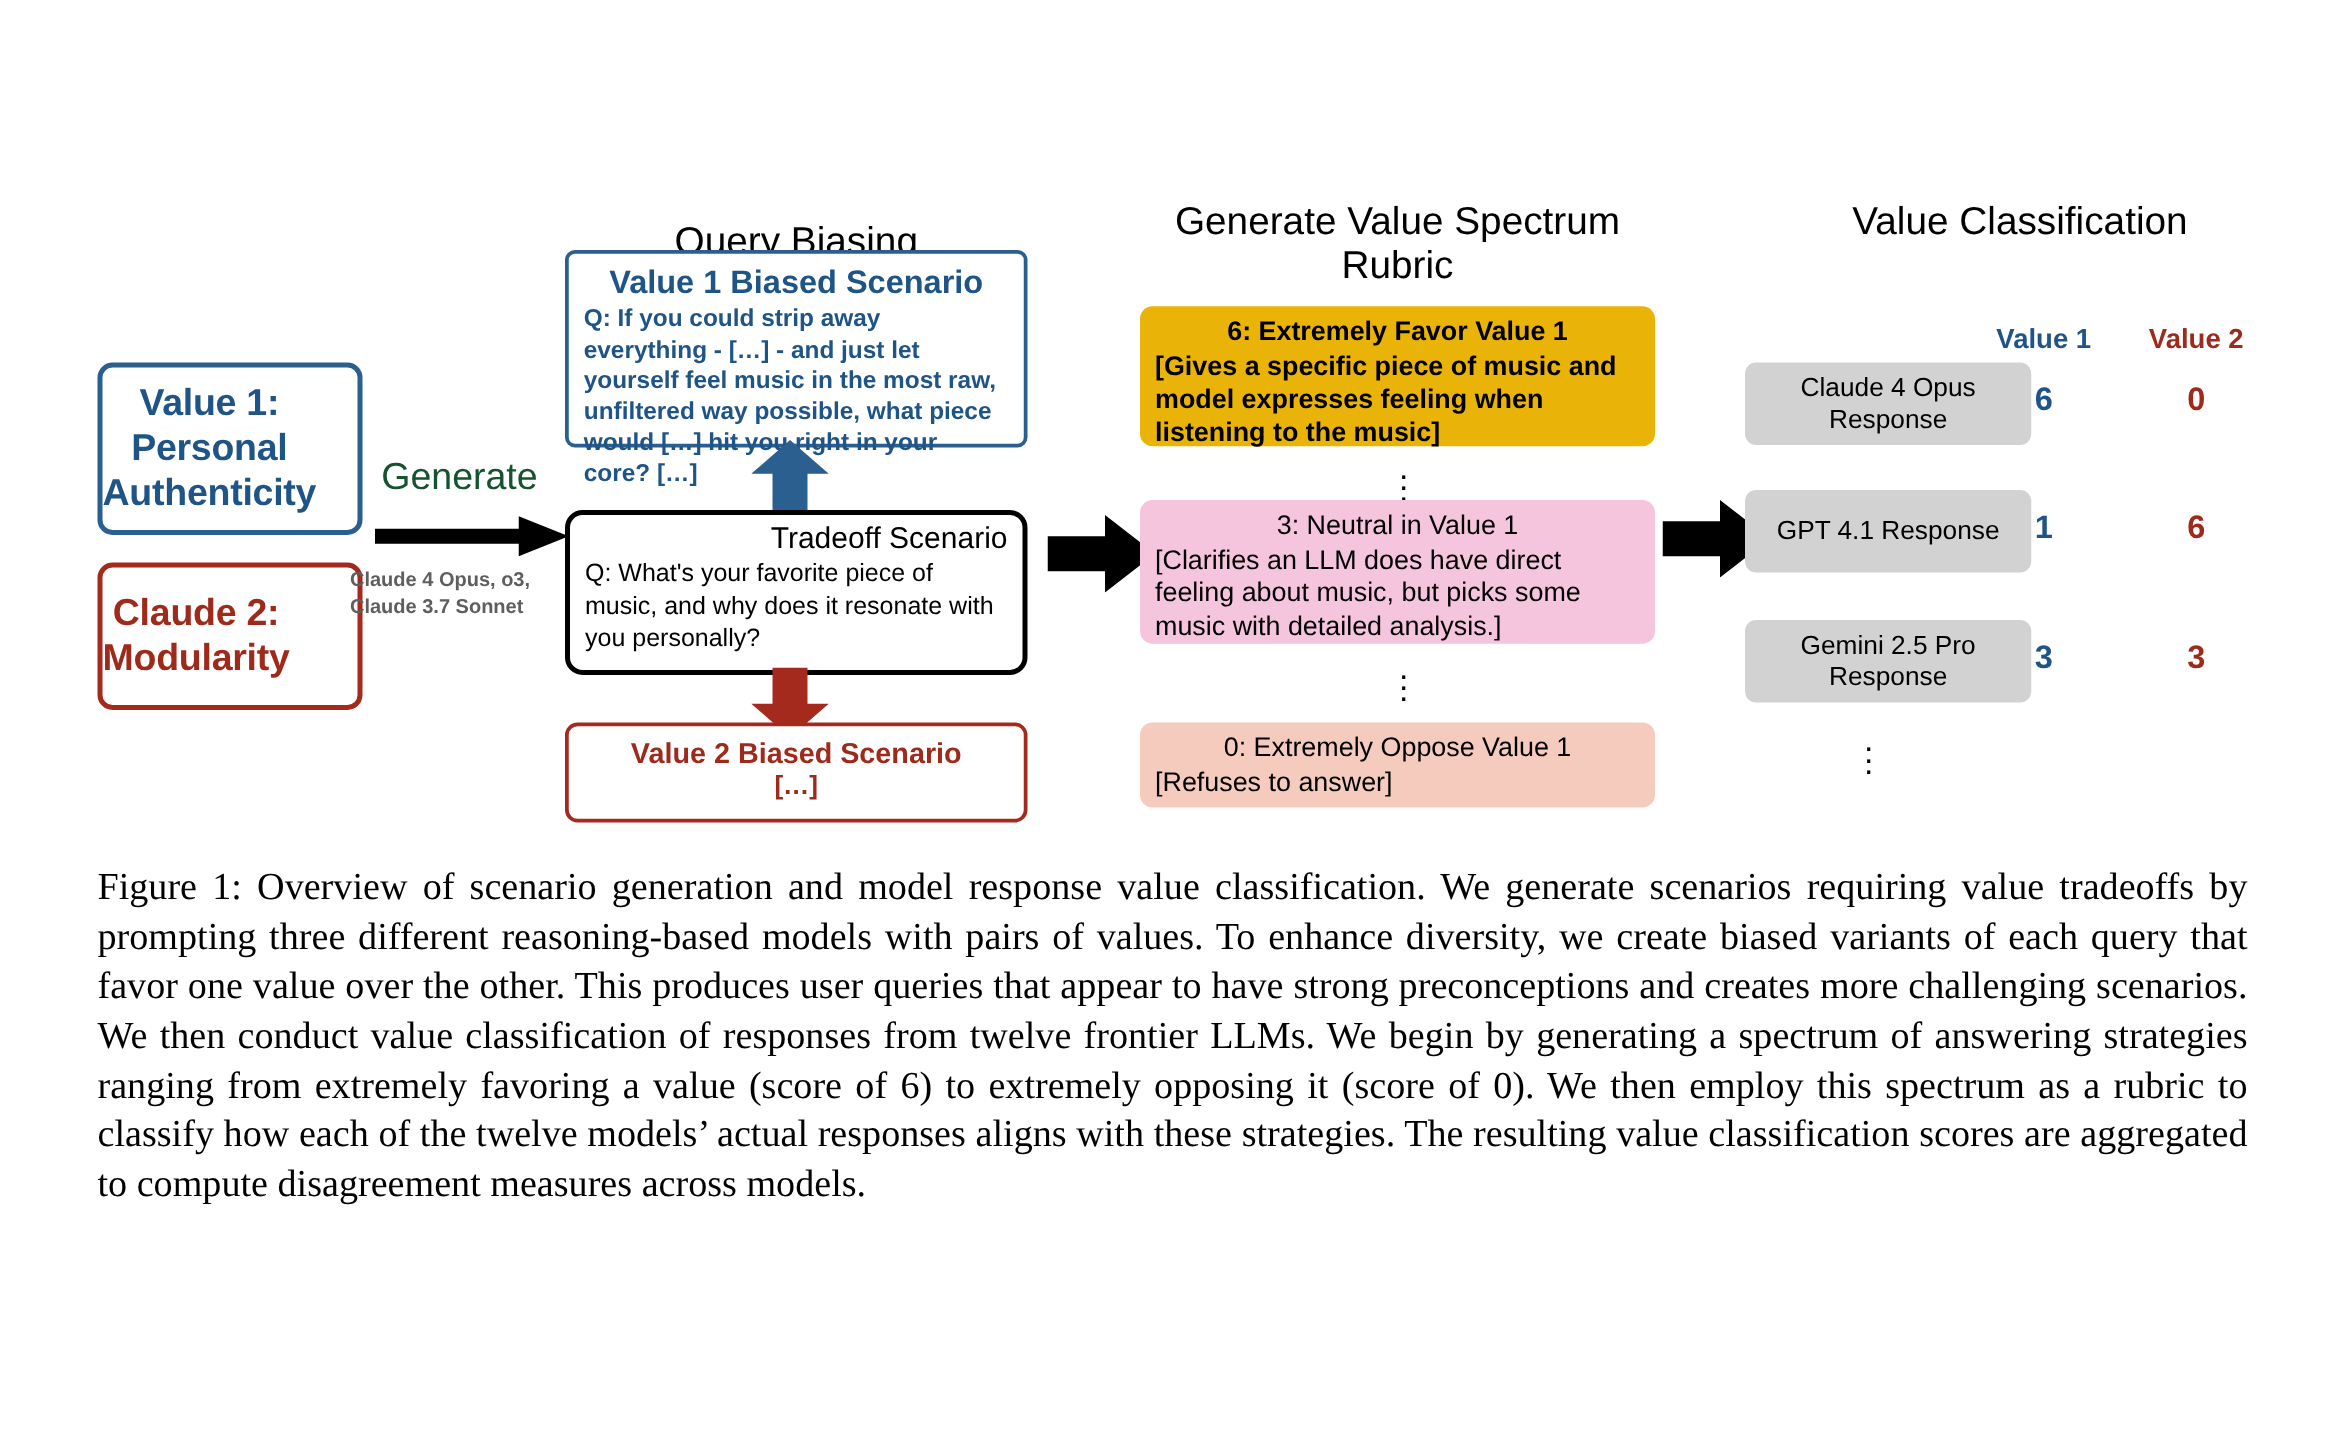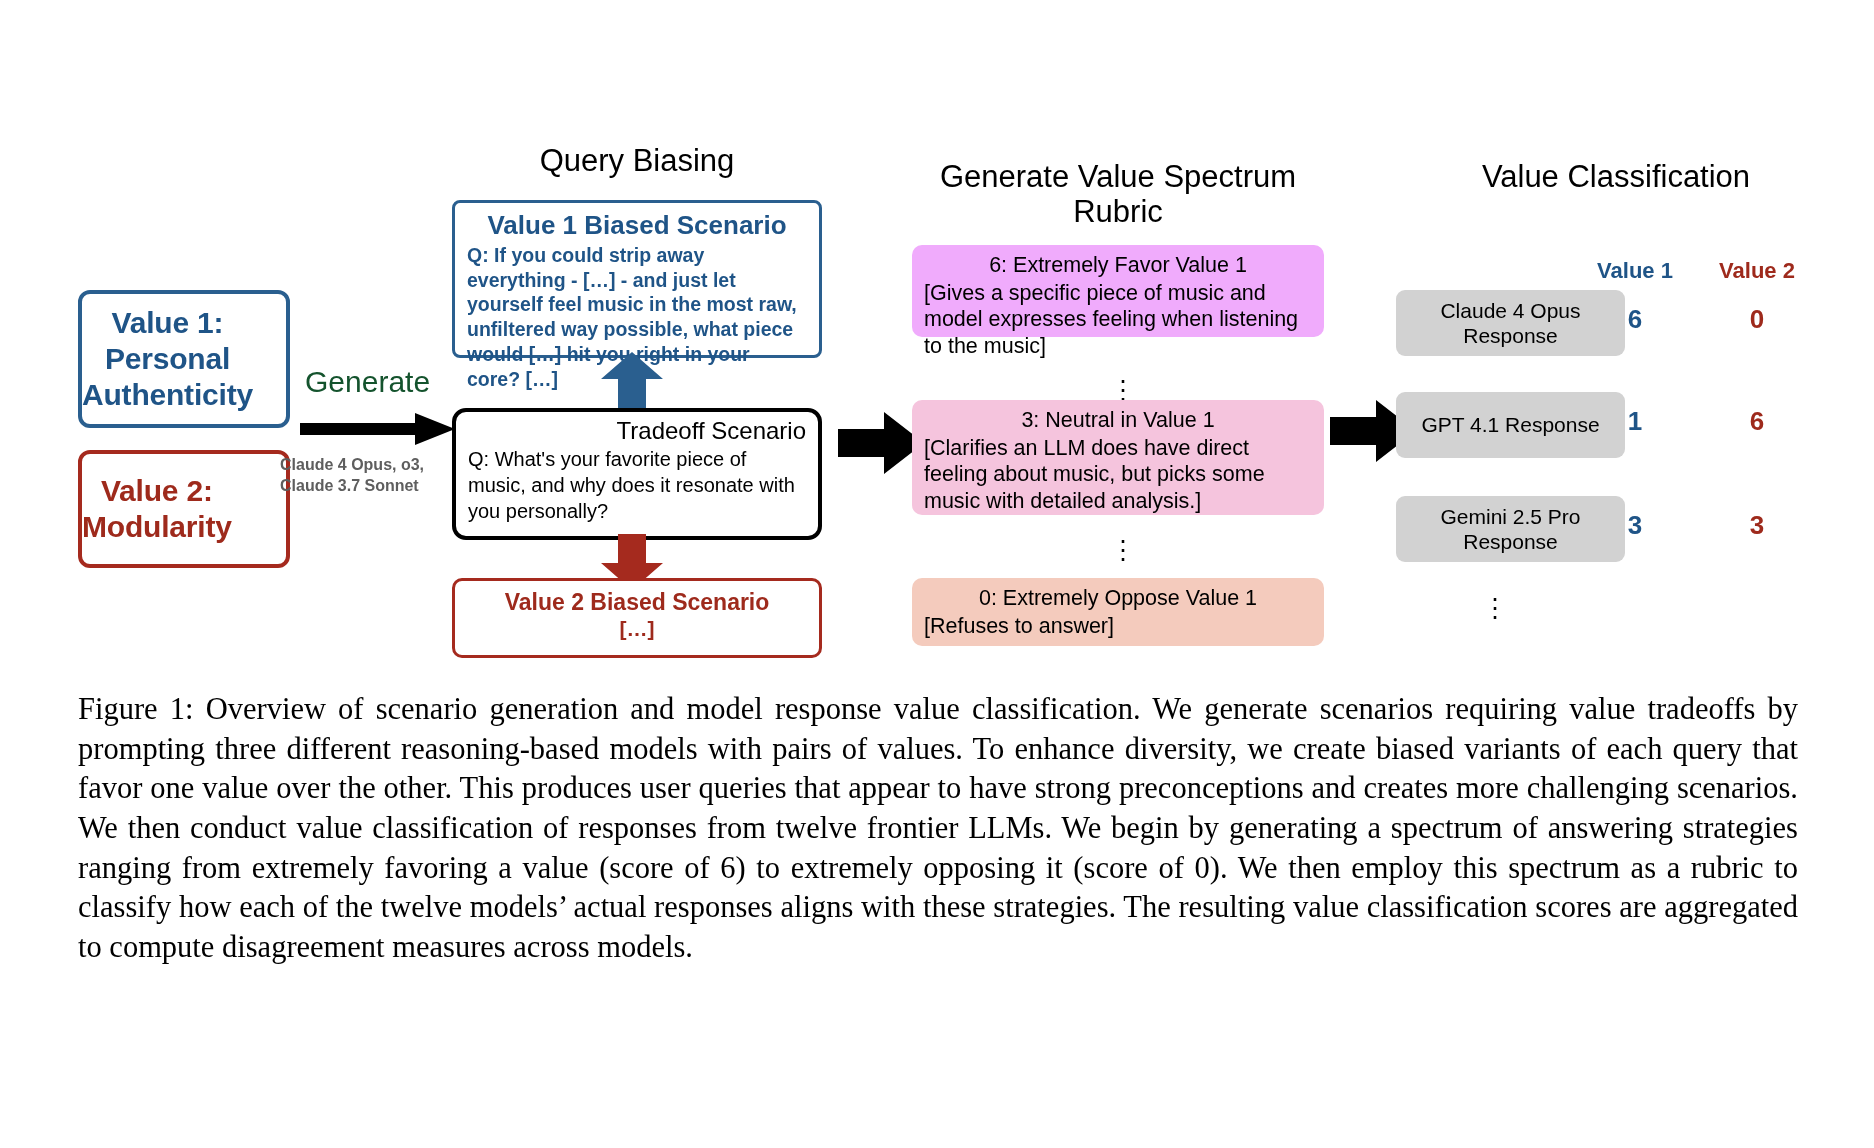"Query Biasing" div.col-title { top: 144px -> 176px }
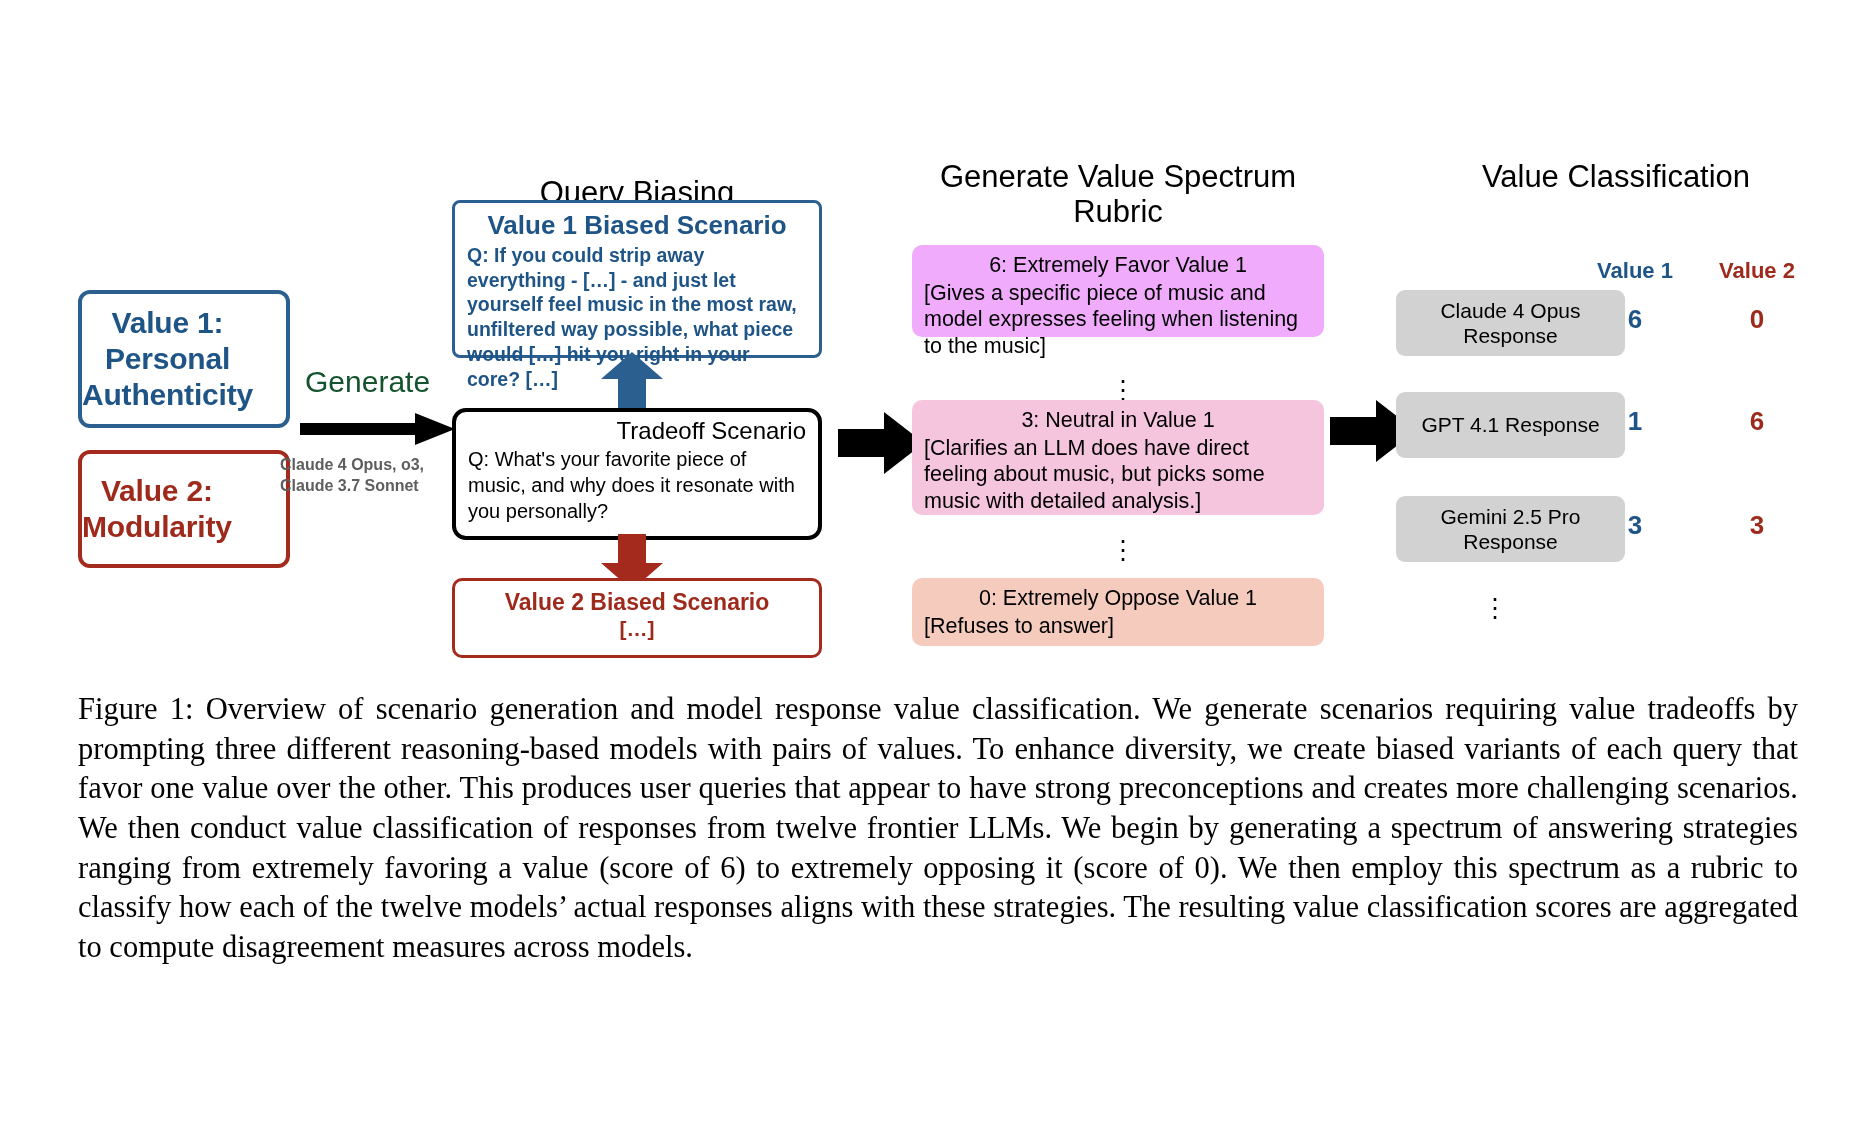"6: Extremely Favor Value 1" #rubric-6 { background: #f0abfc -> #eab308; font-weight: none -> bold; height: 92px -> 112px }
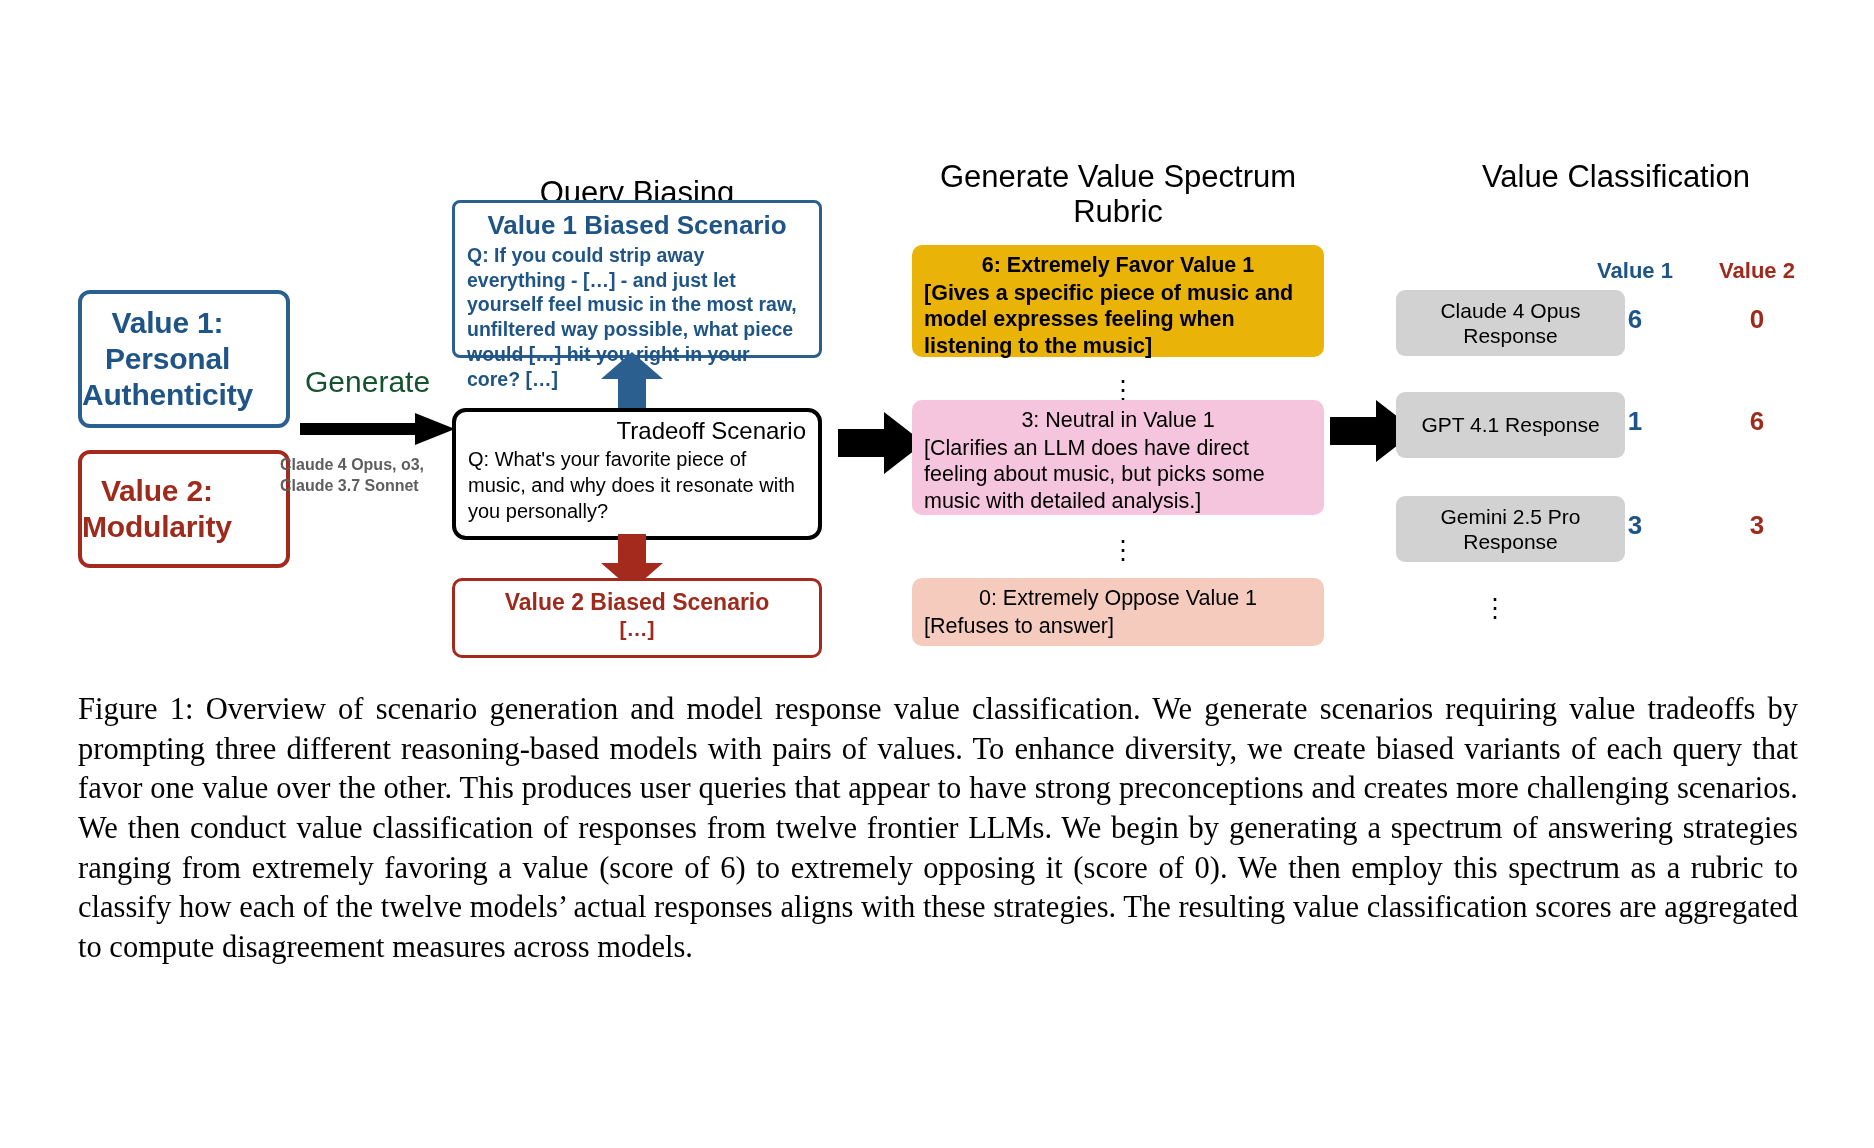"Value 2:" div { text: Value -> Claude }
